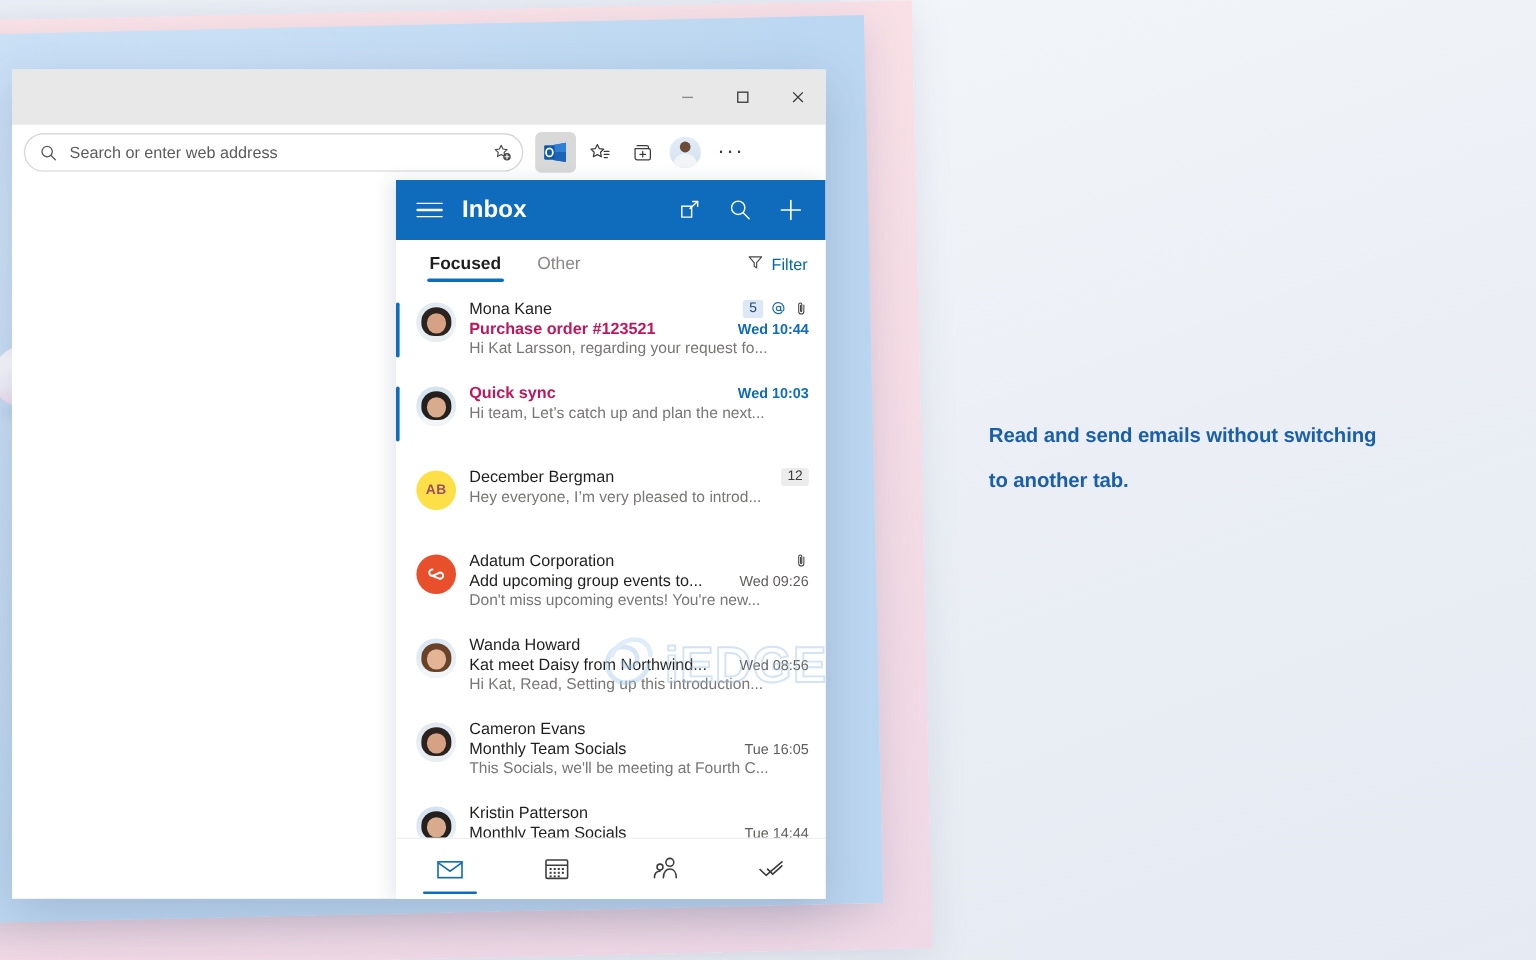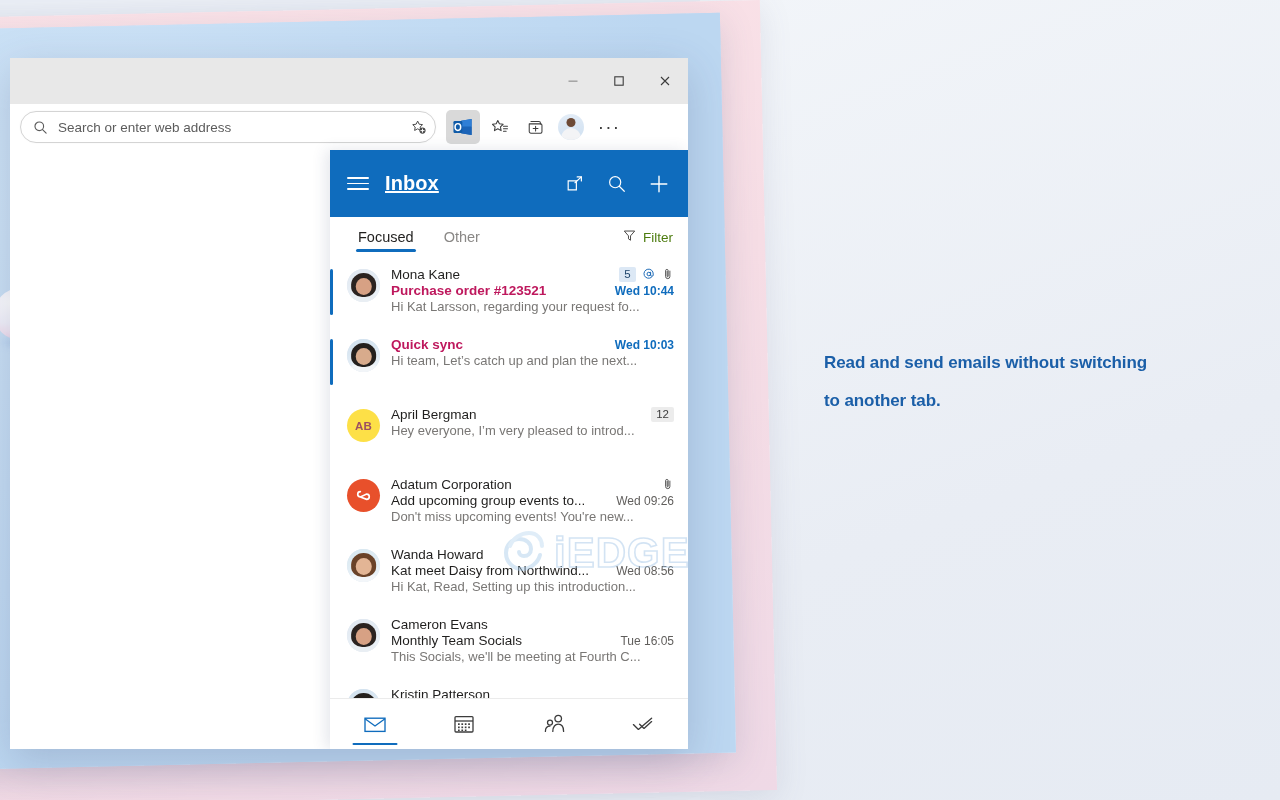"Inbox" .ol-header { height: 67px -> 50px; text-decoration: underline -> none }
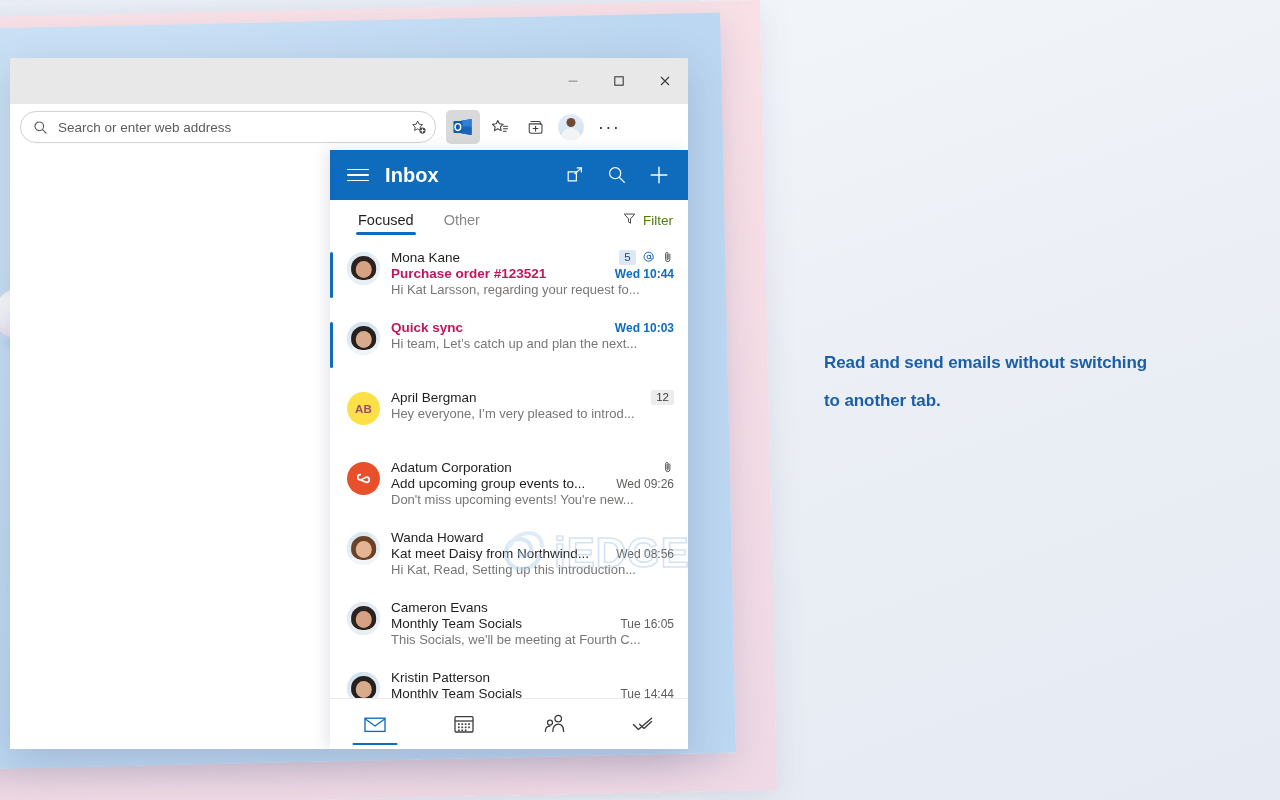"Focused" .pivot-tab.sel { font-weight: normal -> bold }
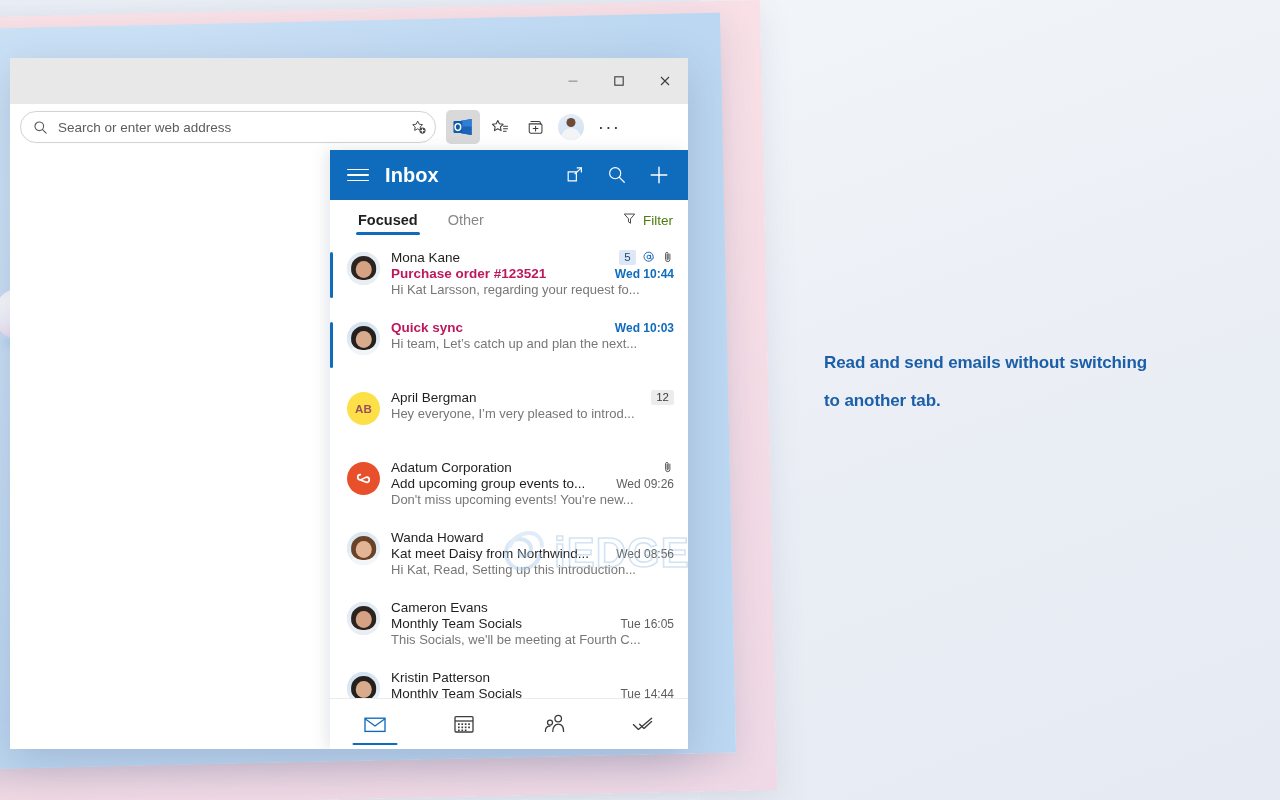"Filter" .filter-btn { color: #4d7c0f -> #0369a1 }
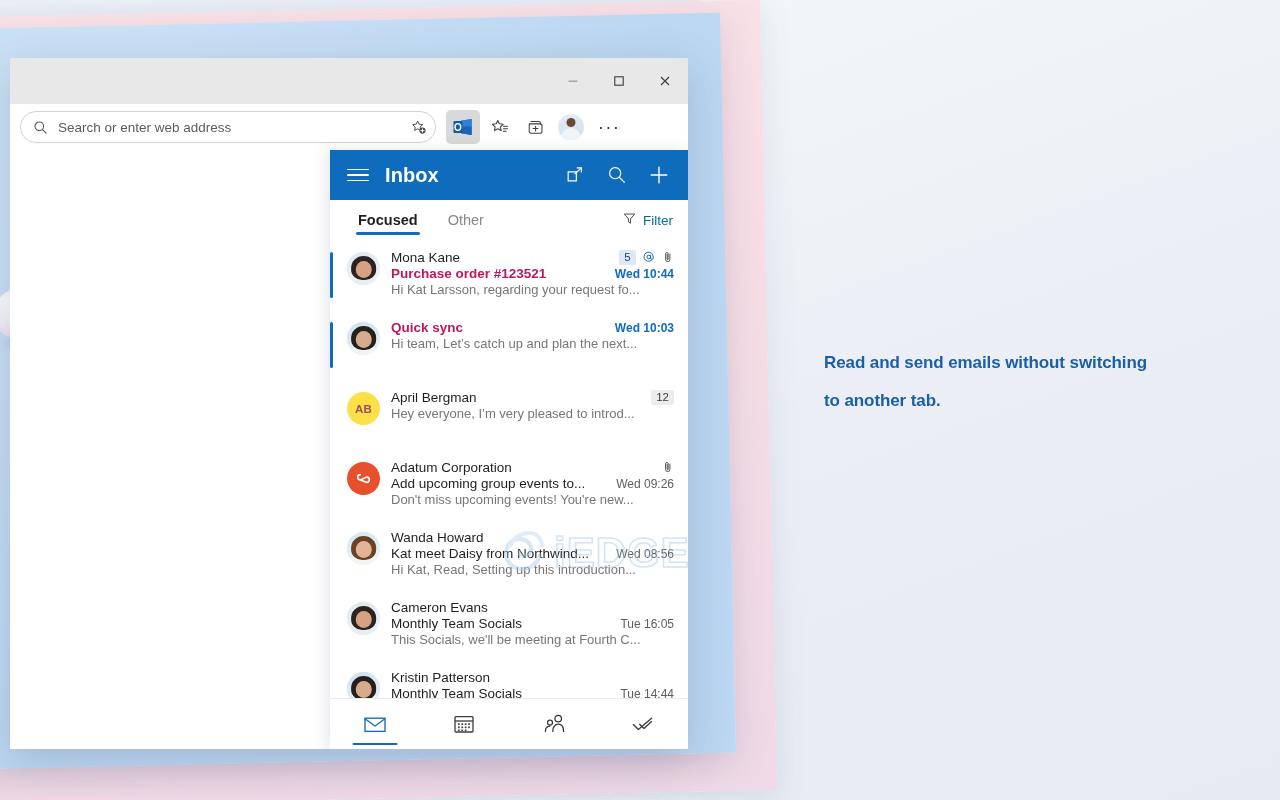"April Bergman" div.mail-sender { text: April -> December }
